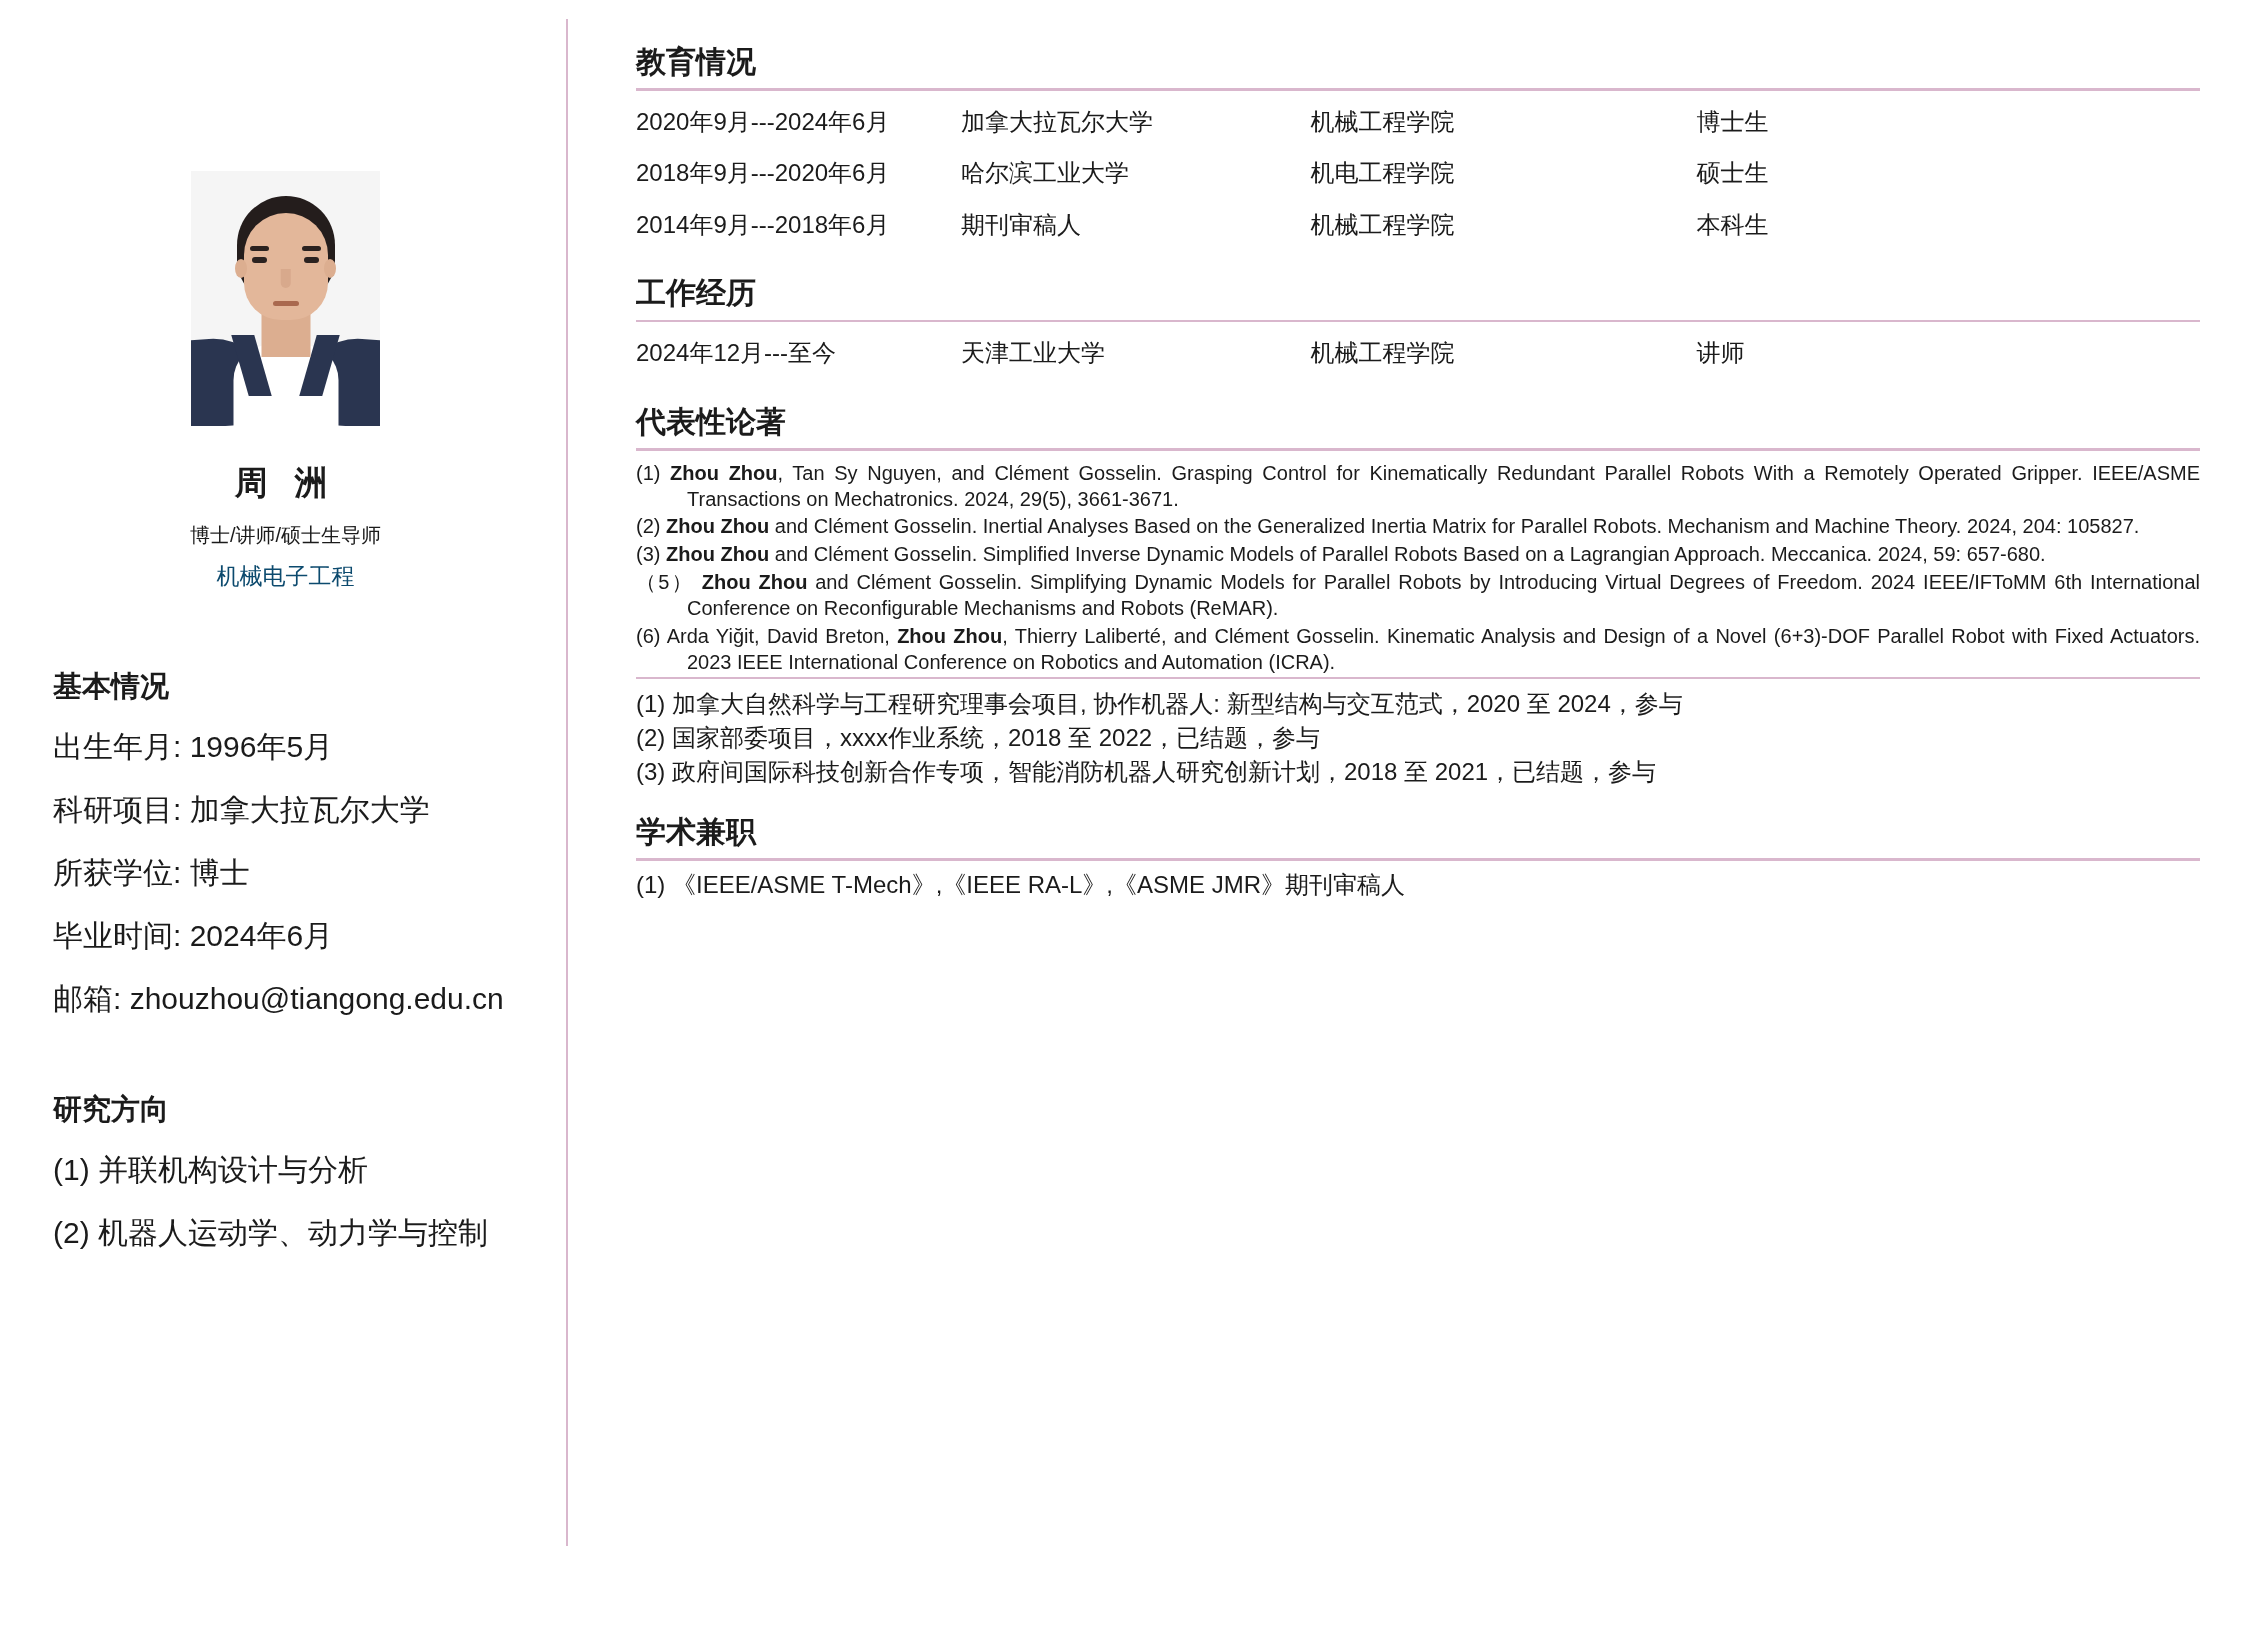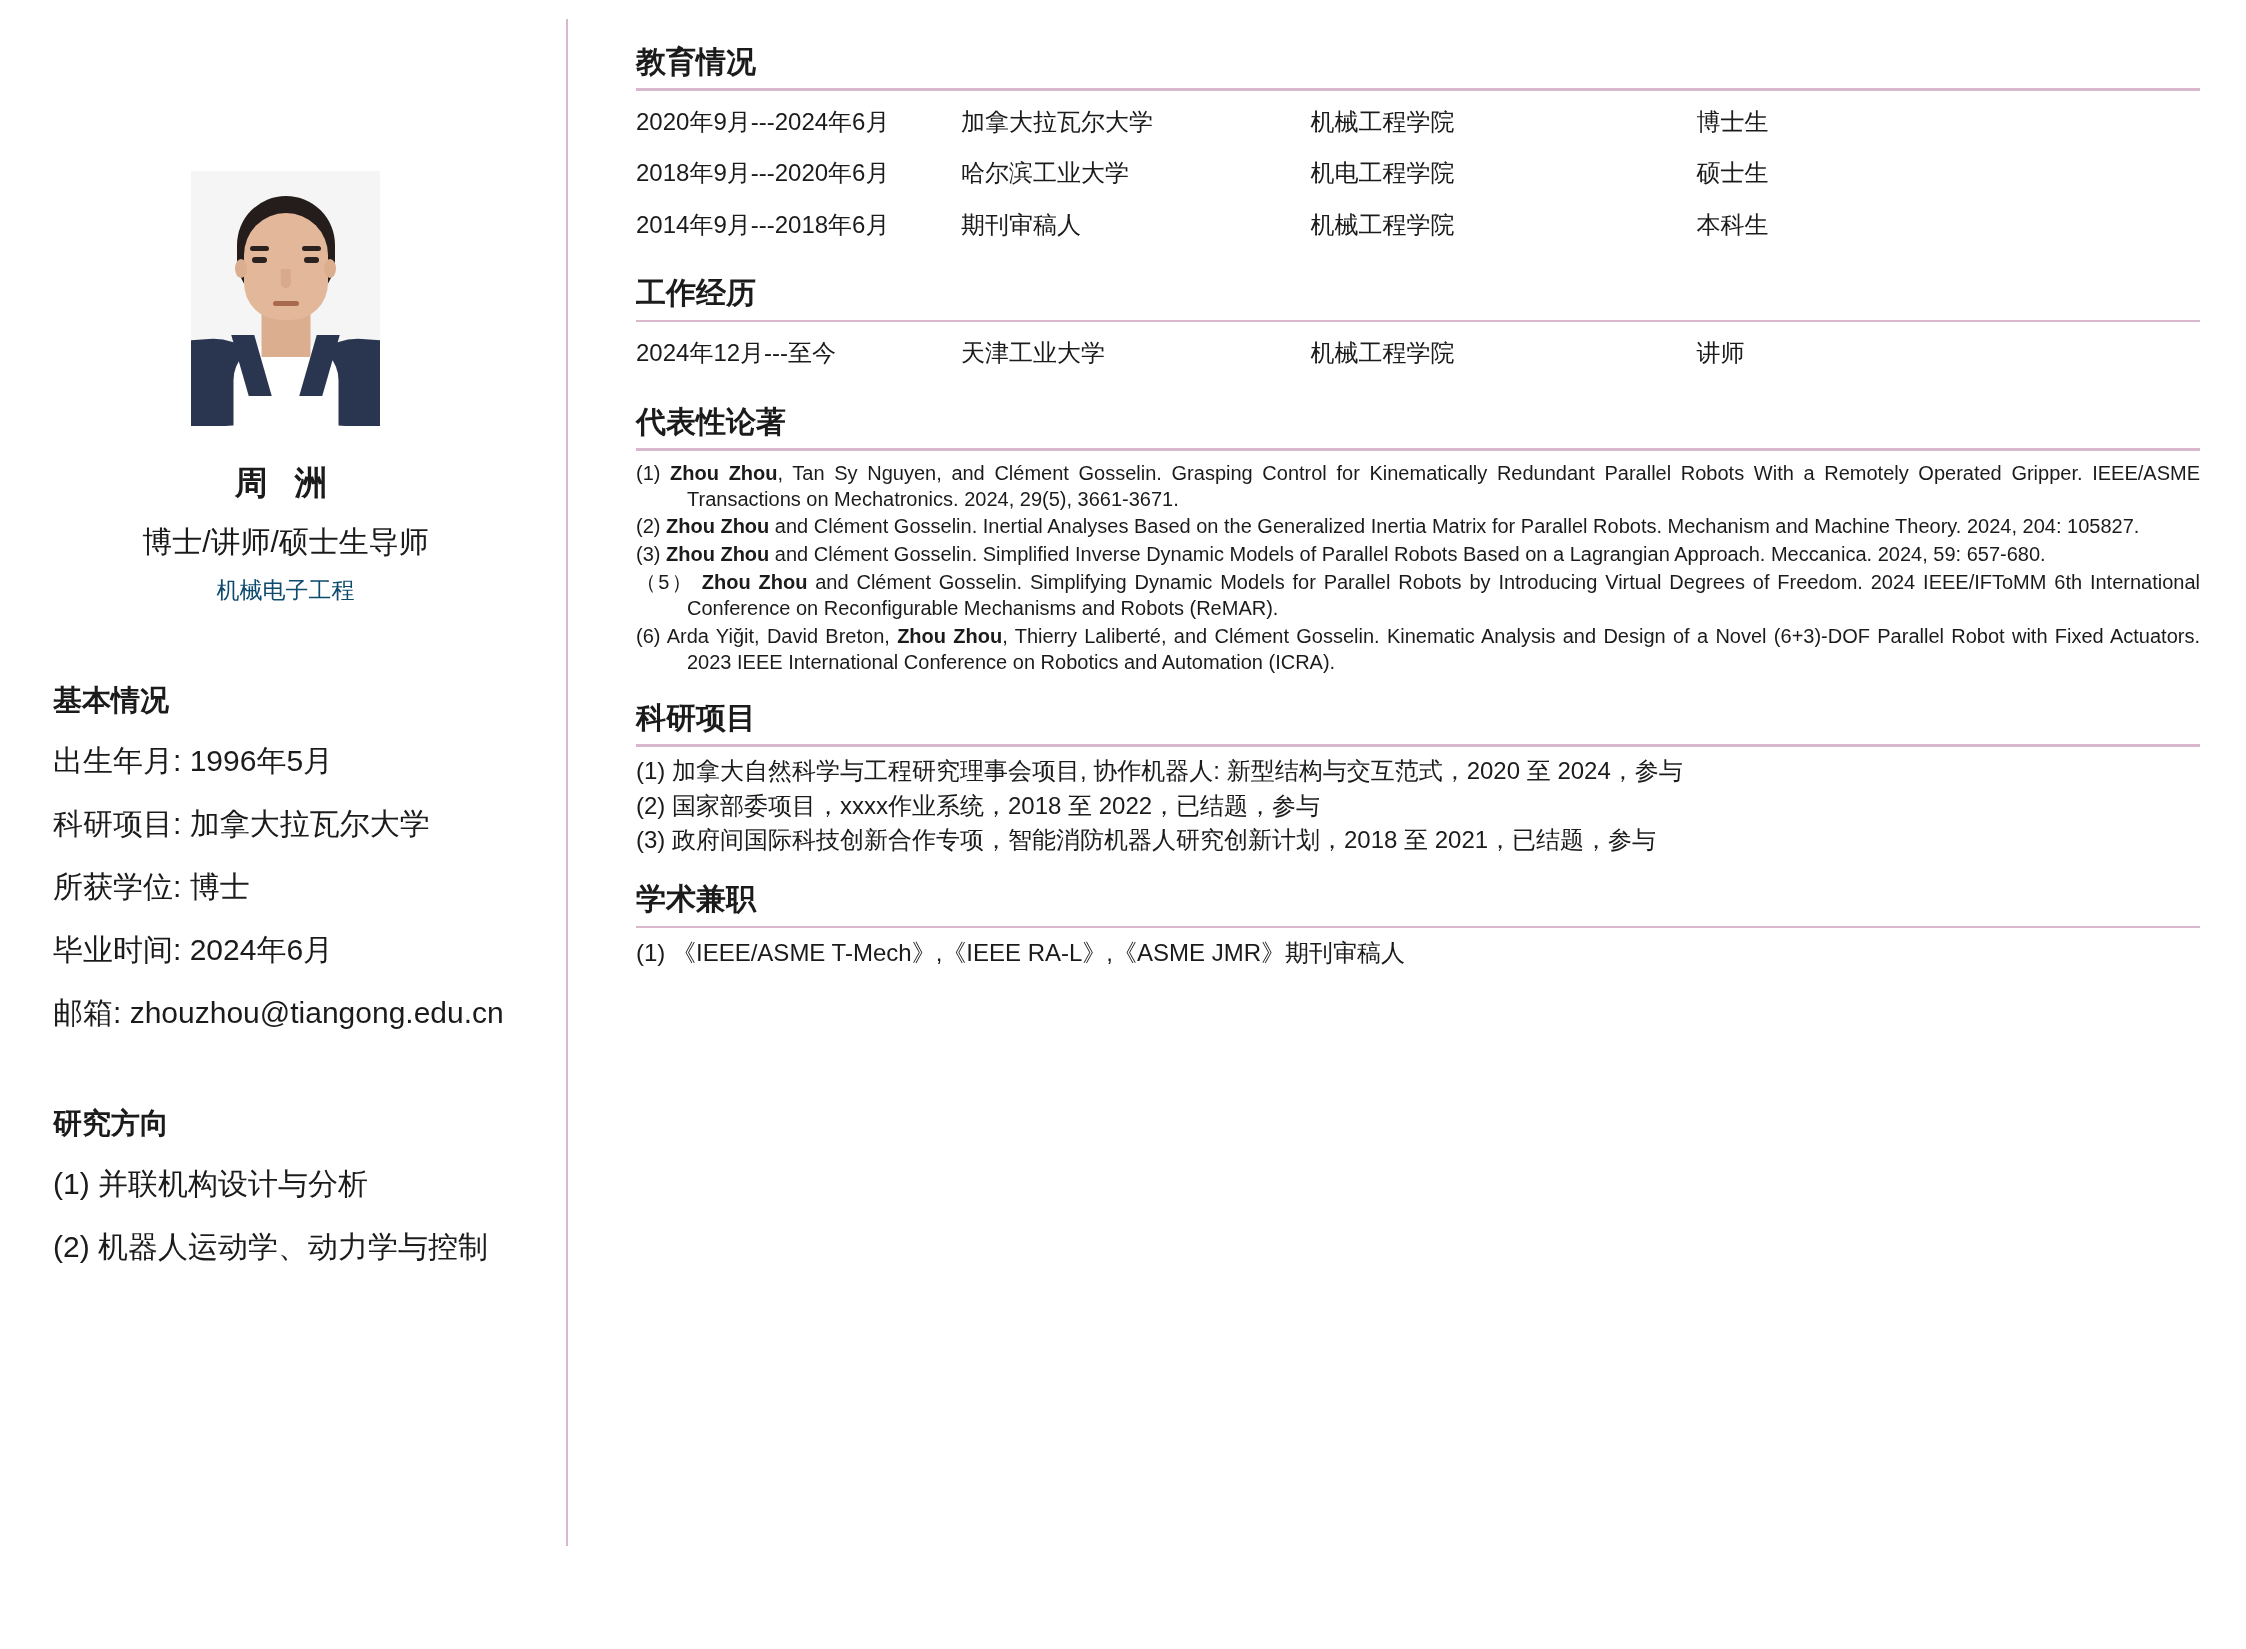"博士/讲师/硕士生导师" .subtitle { font-size: 30px -> 20px }
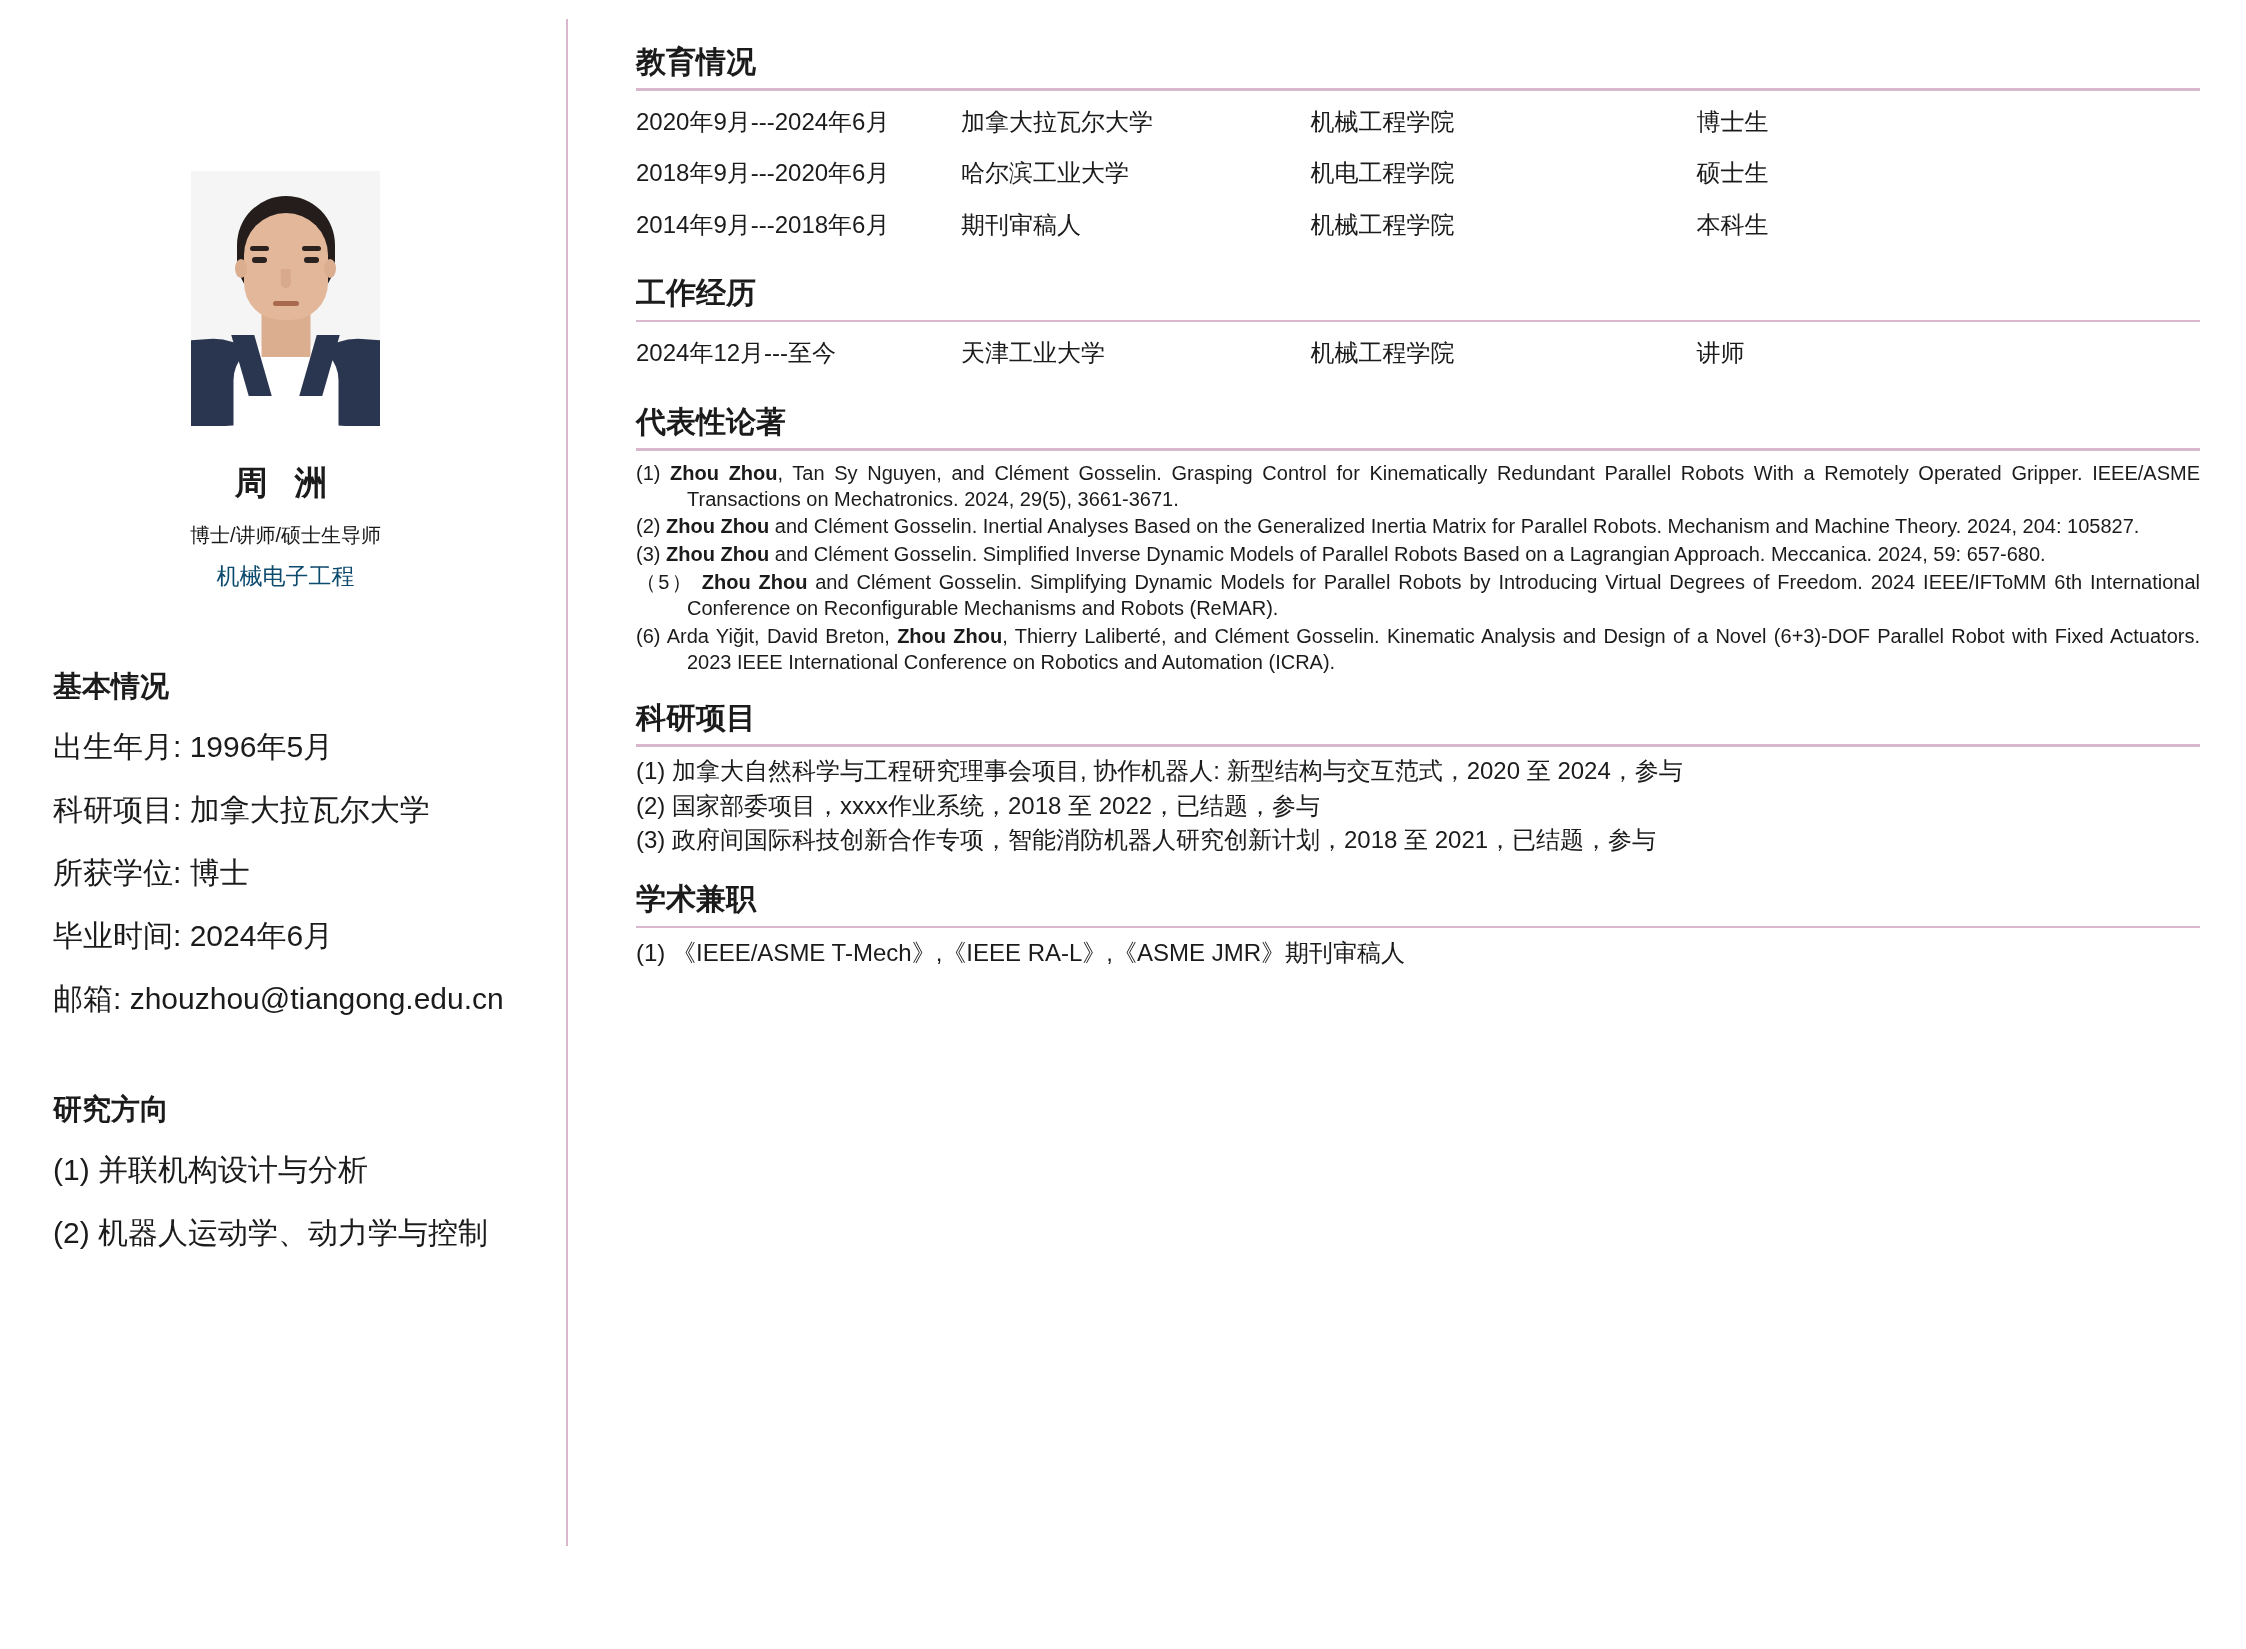"科研项目" div.sec-title { html: <div>科研项目</div> -> none }
